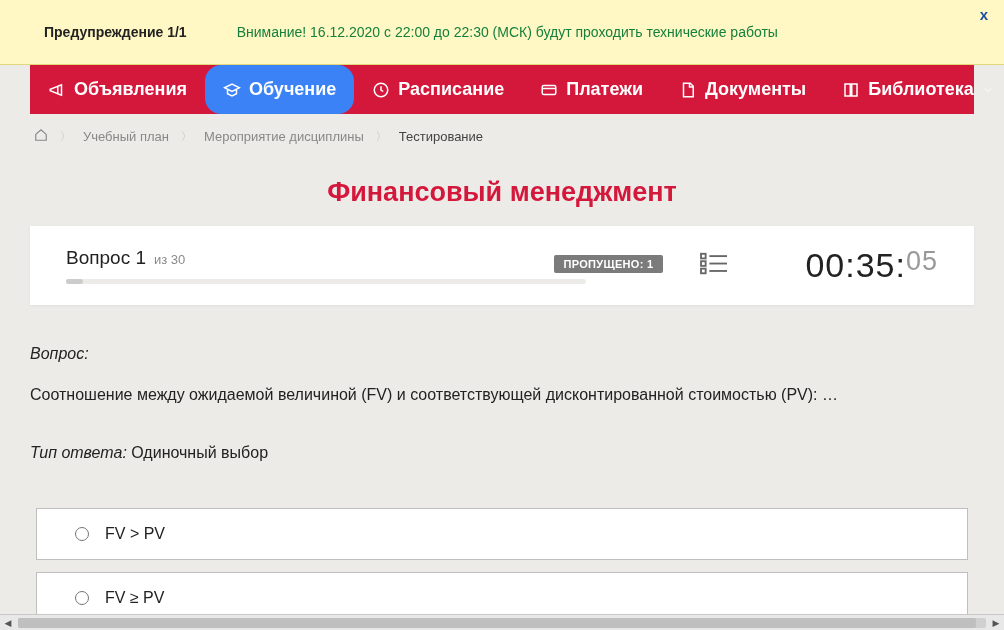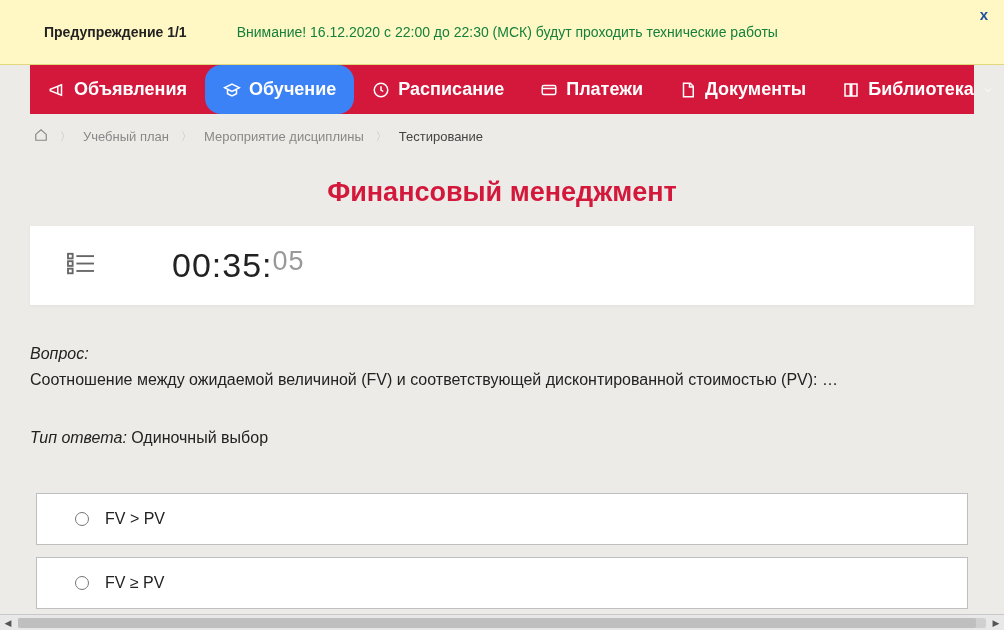"Вопрос 1" div.quiz-left { html: none -> <div> <div> <span>Вопрос 1</span> <span>из 30</span> </div> <div> <div>ПРОПУЩЕНО: 1</div> <div> <div></div> </div> </div> </div> }
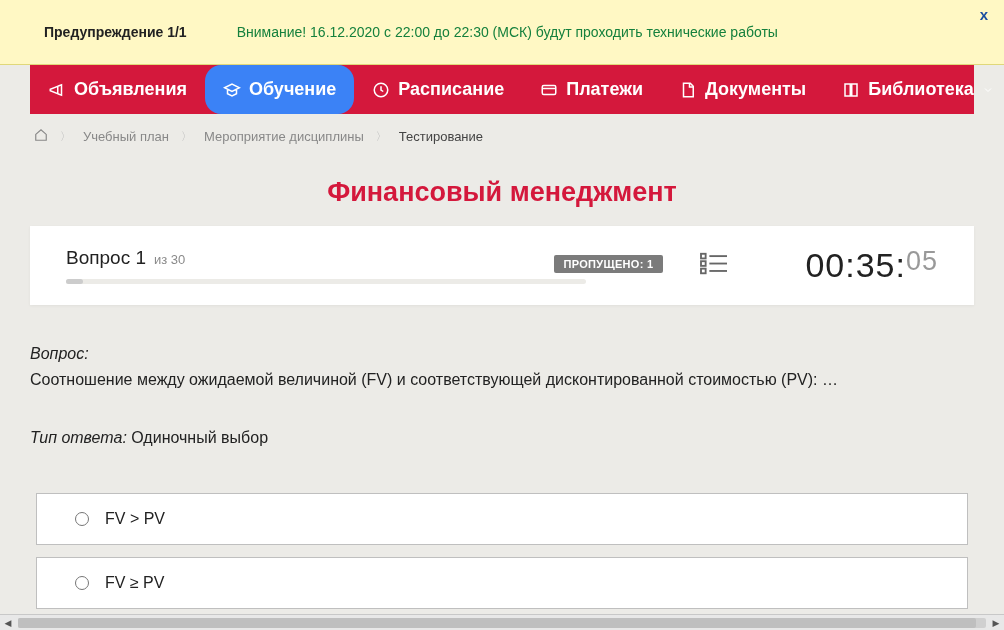"Соотношение между ожидаемой величиной" .question-text { margin-top: 8px -> 23px }
